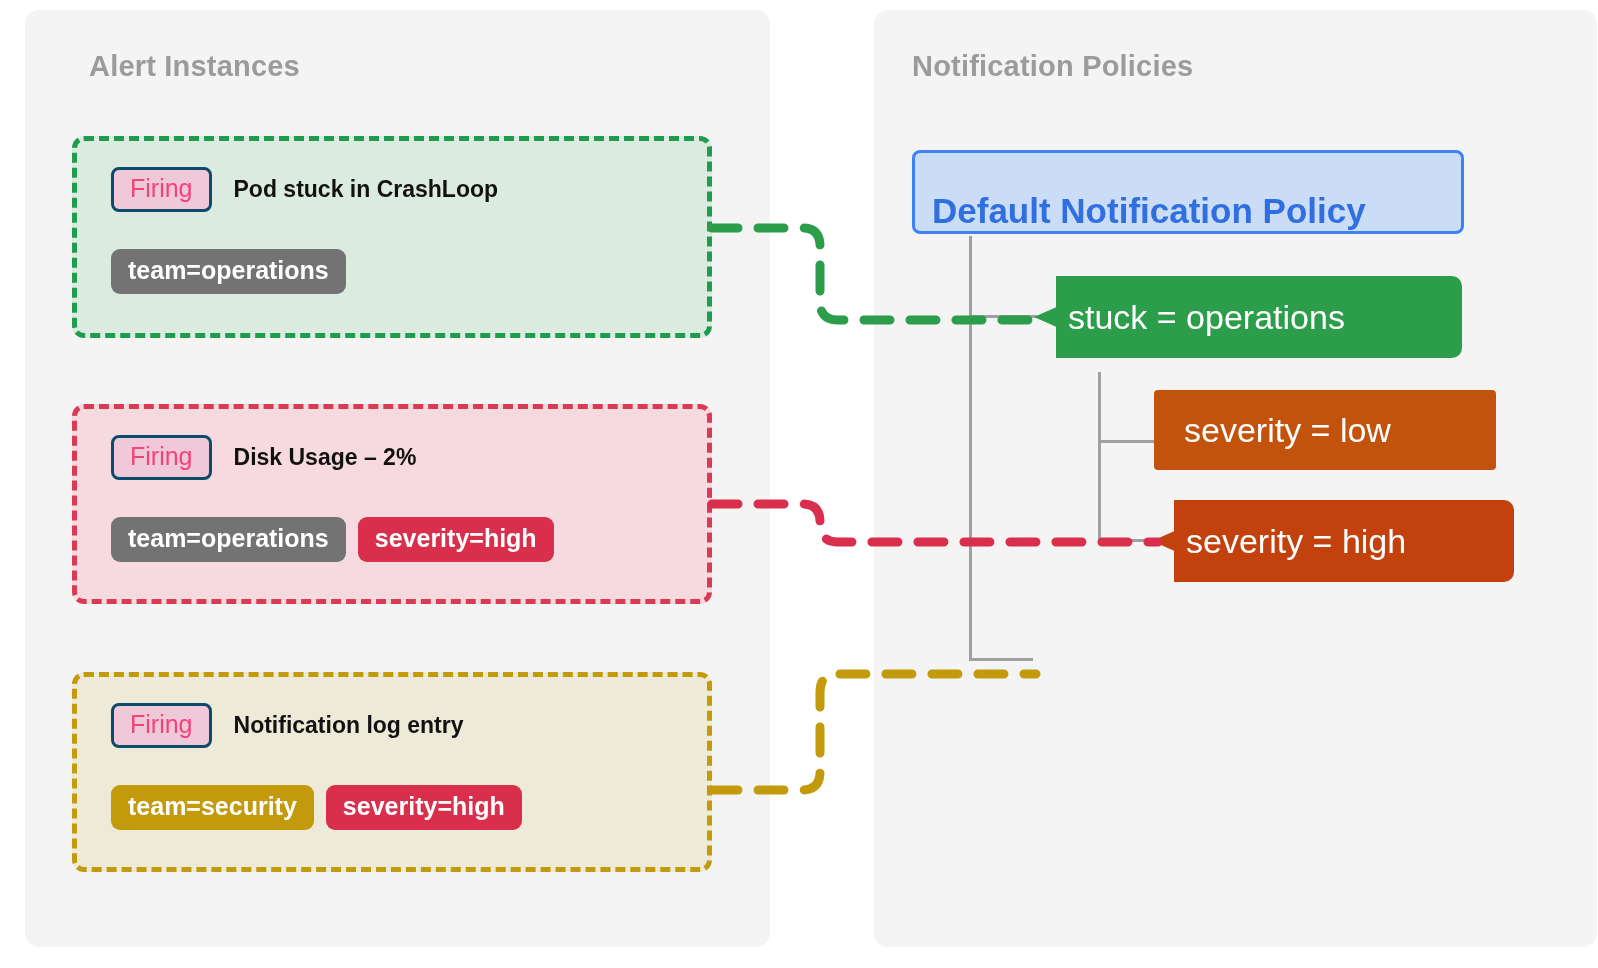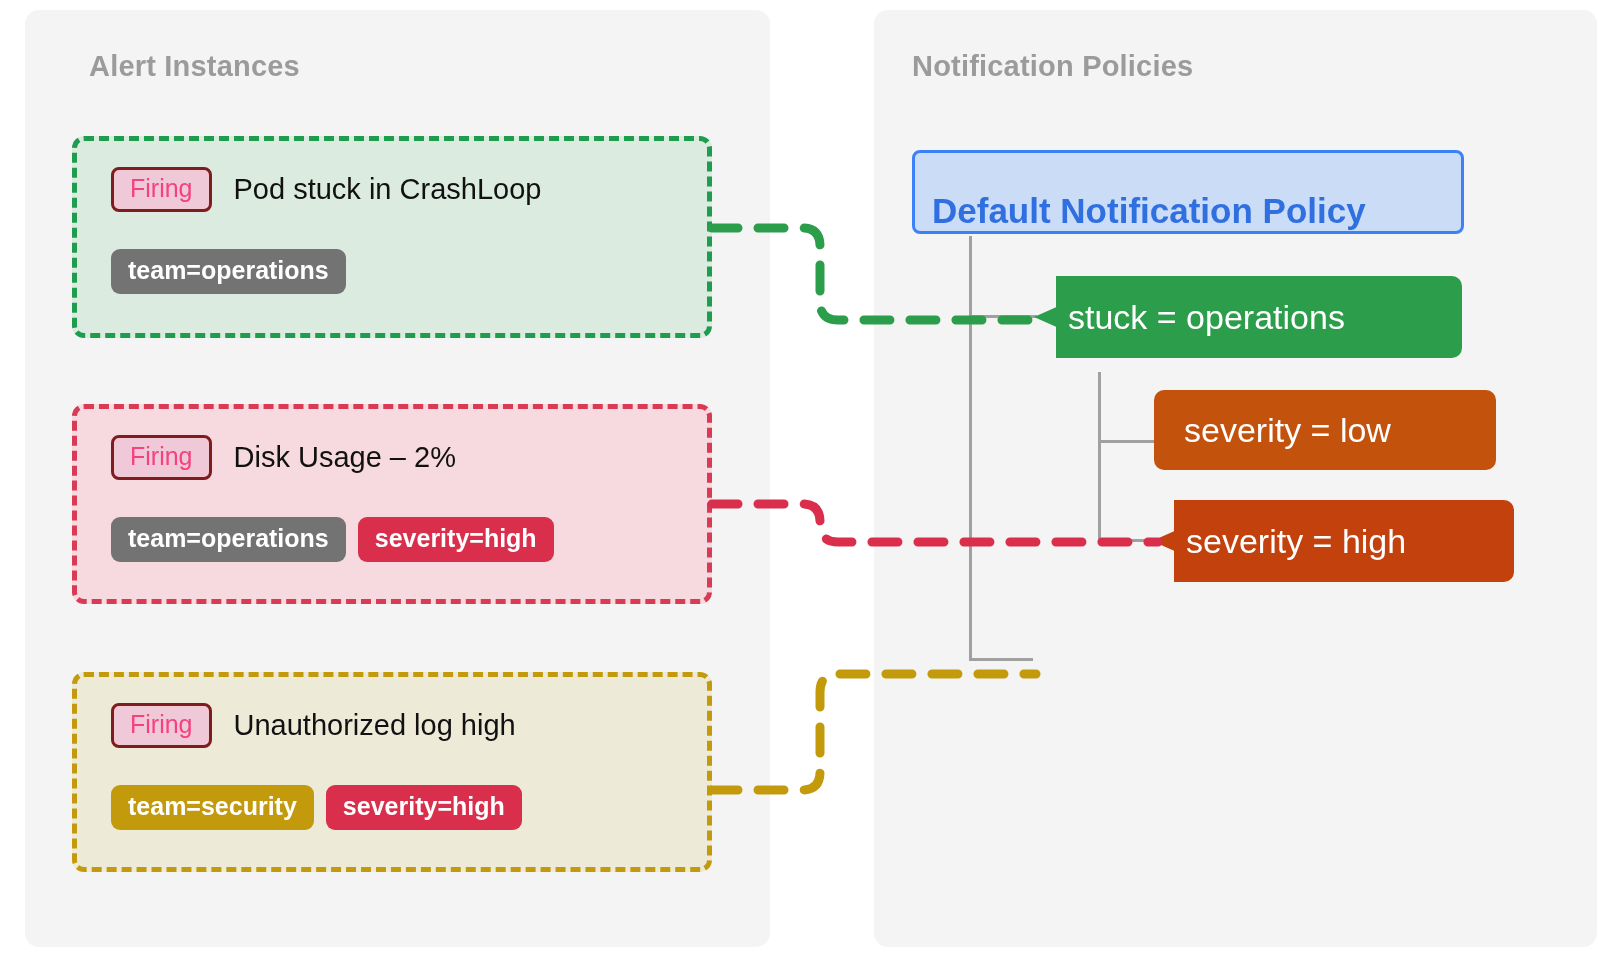"Firing" .firing-badge { border: 3px solid #7f1d1d -> 3px solid #0c4a6e }
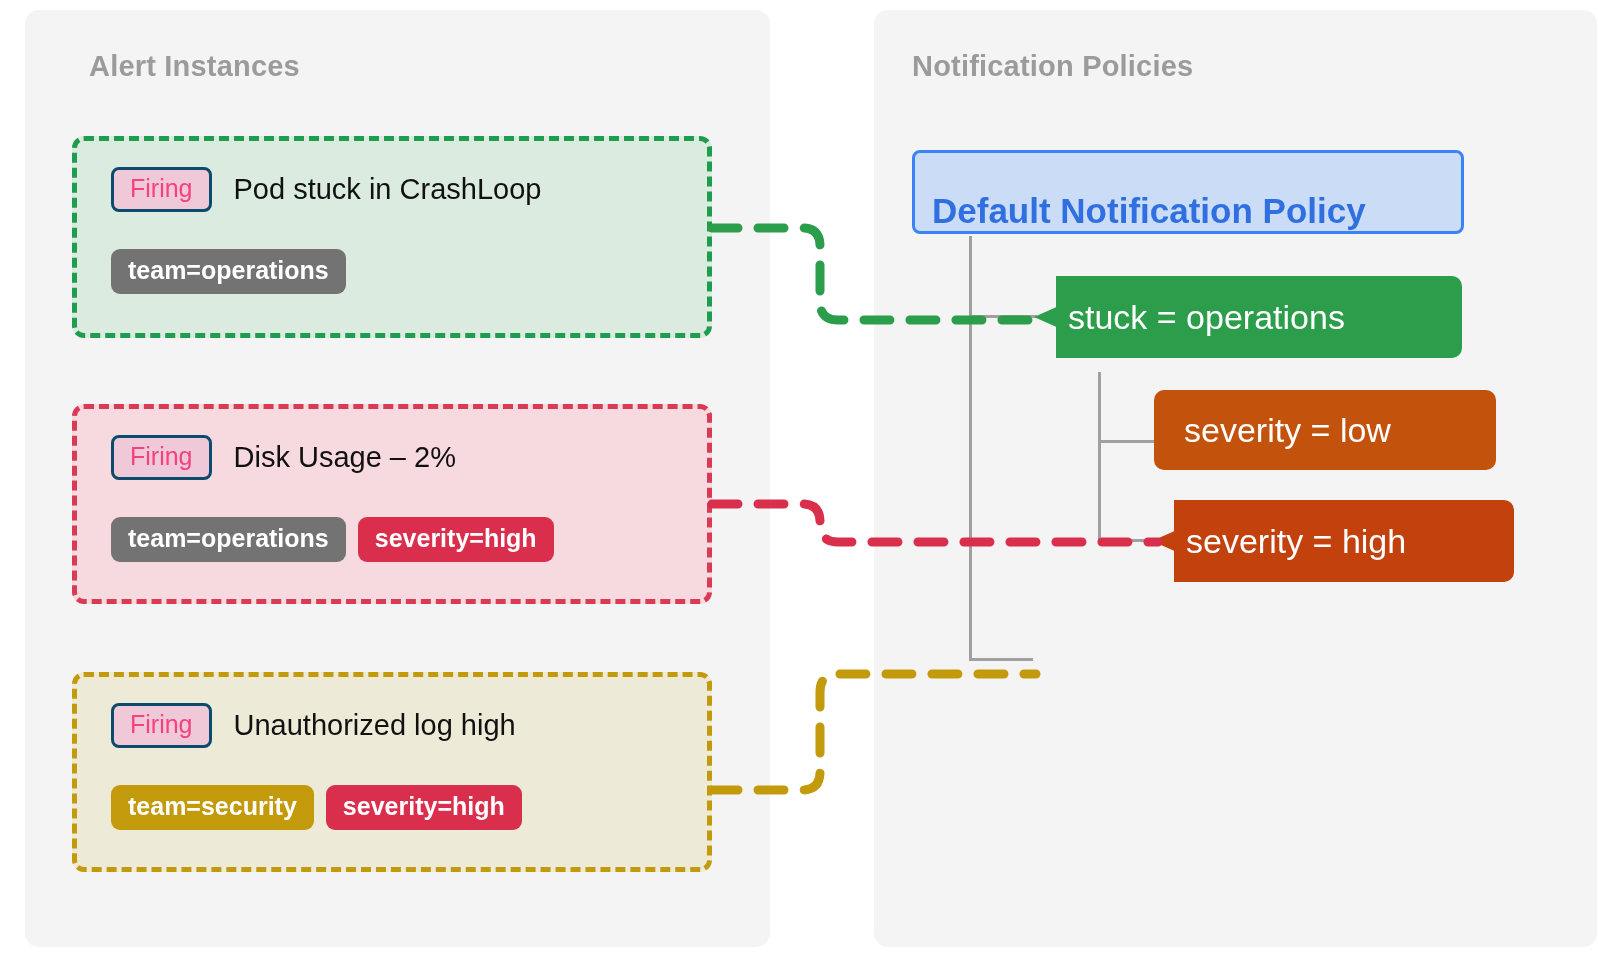"Pod stuck in CrashLoop" .alert-title { font-size: 29px -> 23px; font-weight: normal -> bold }
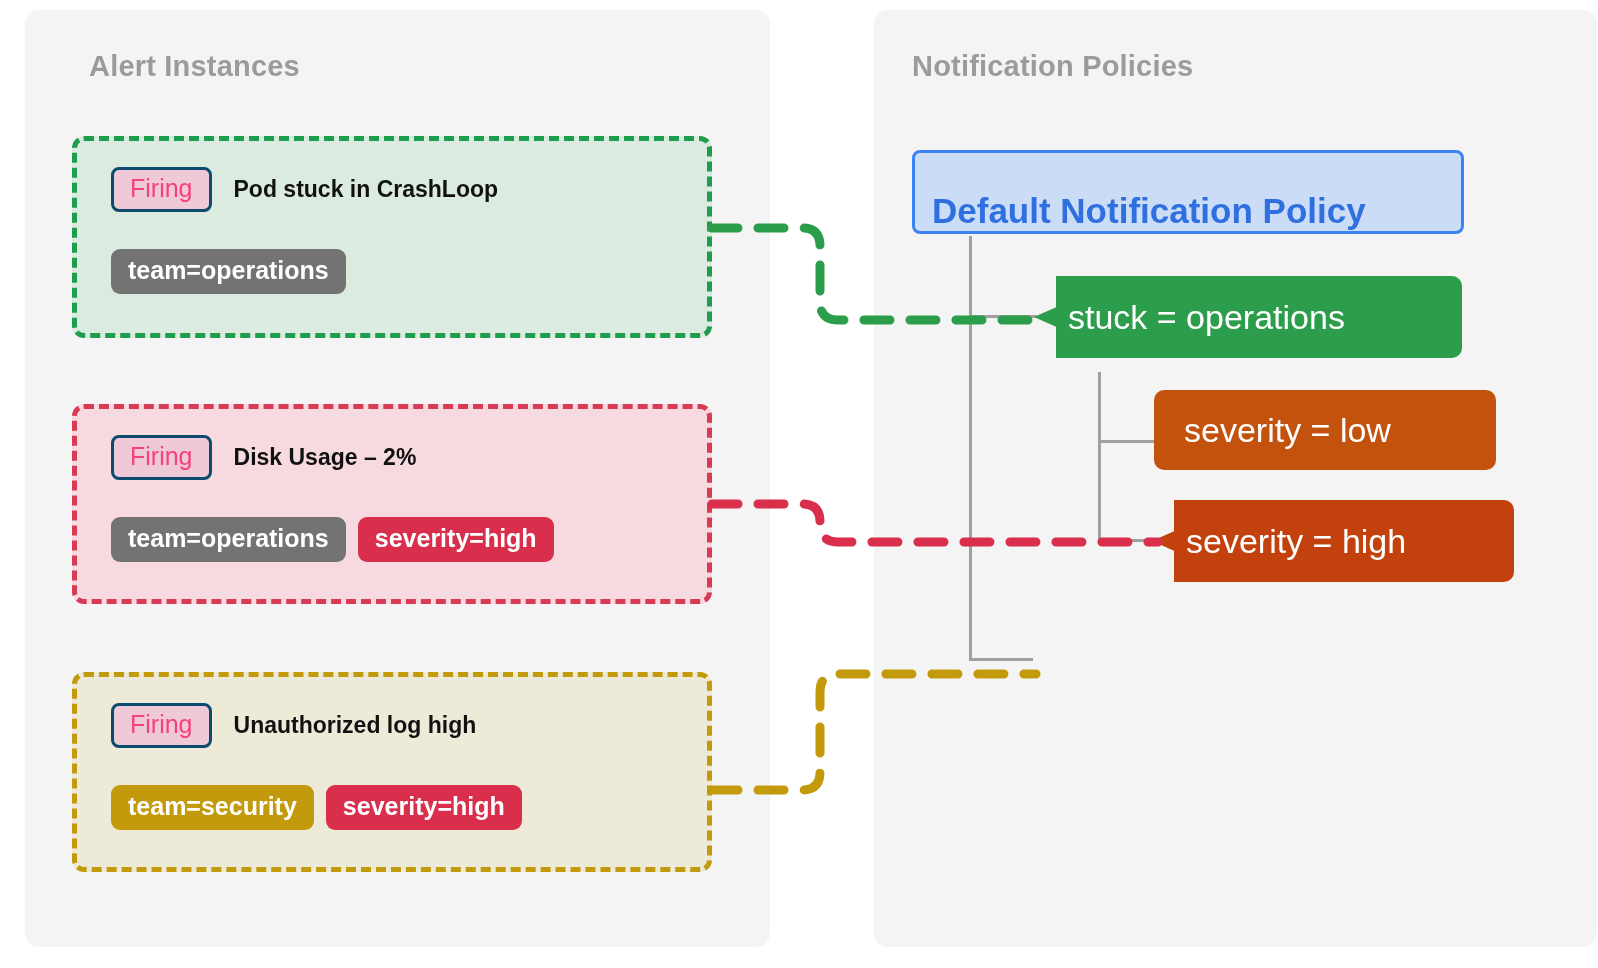"severity = low" .chip-plain { border-radius: 10px -> 4px }
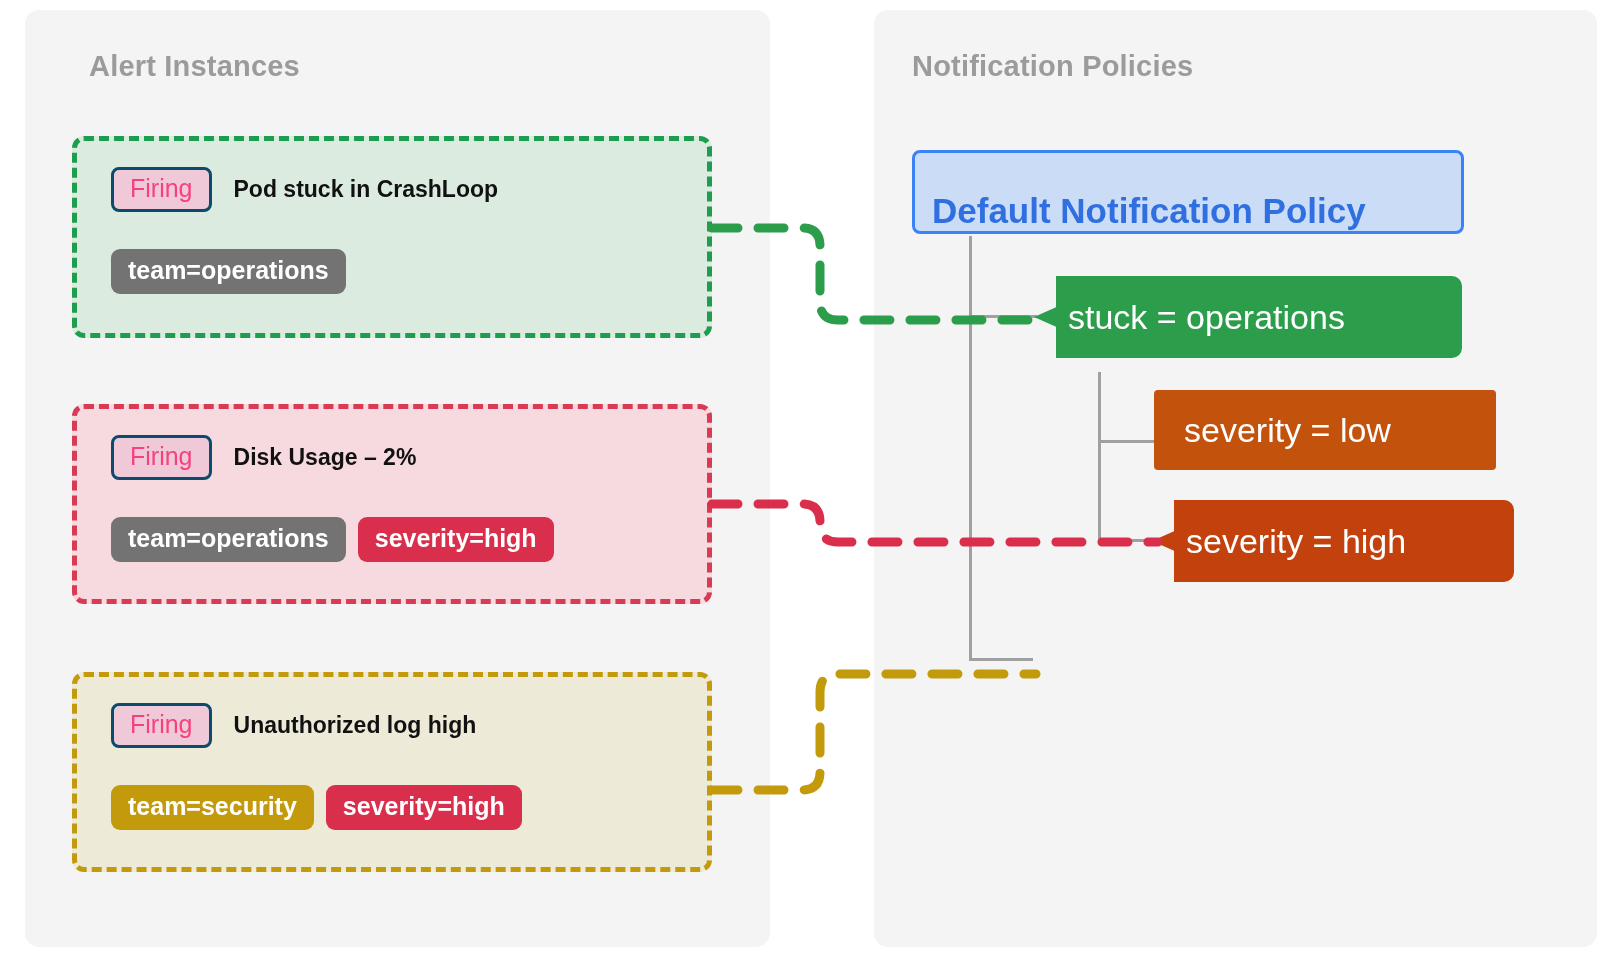"Unauthorized log high" div.alert-title { text: Unauthorized log high -> Notification log entry }
